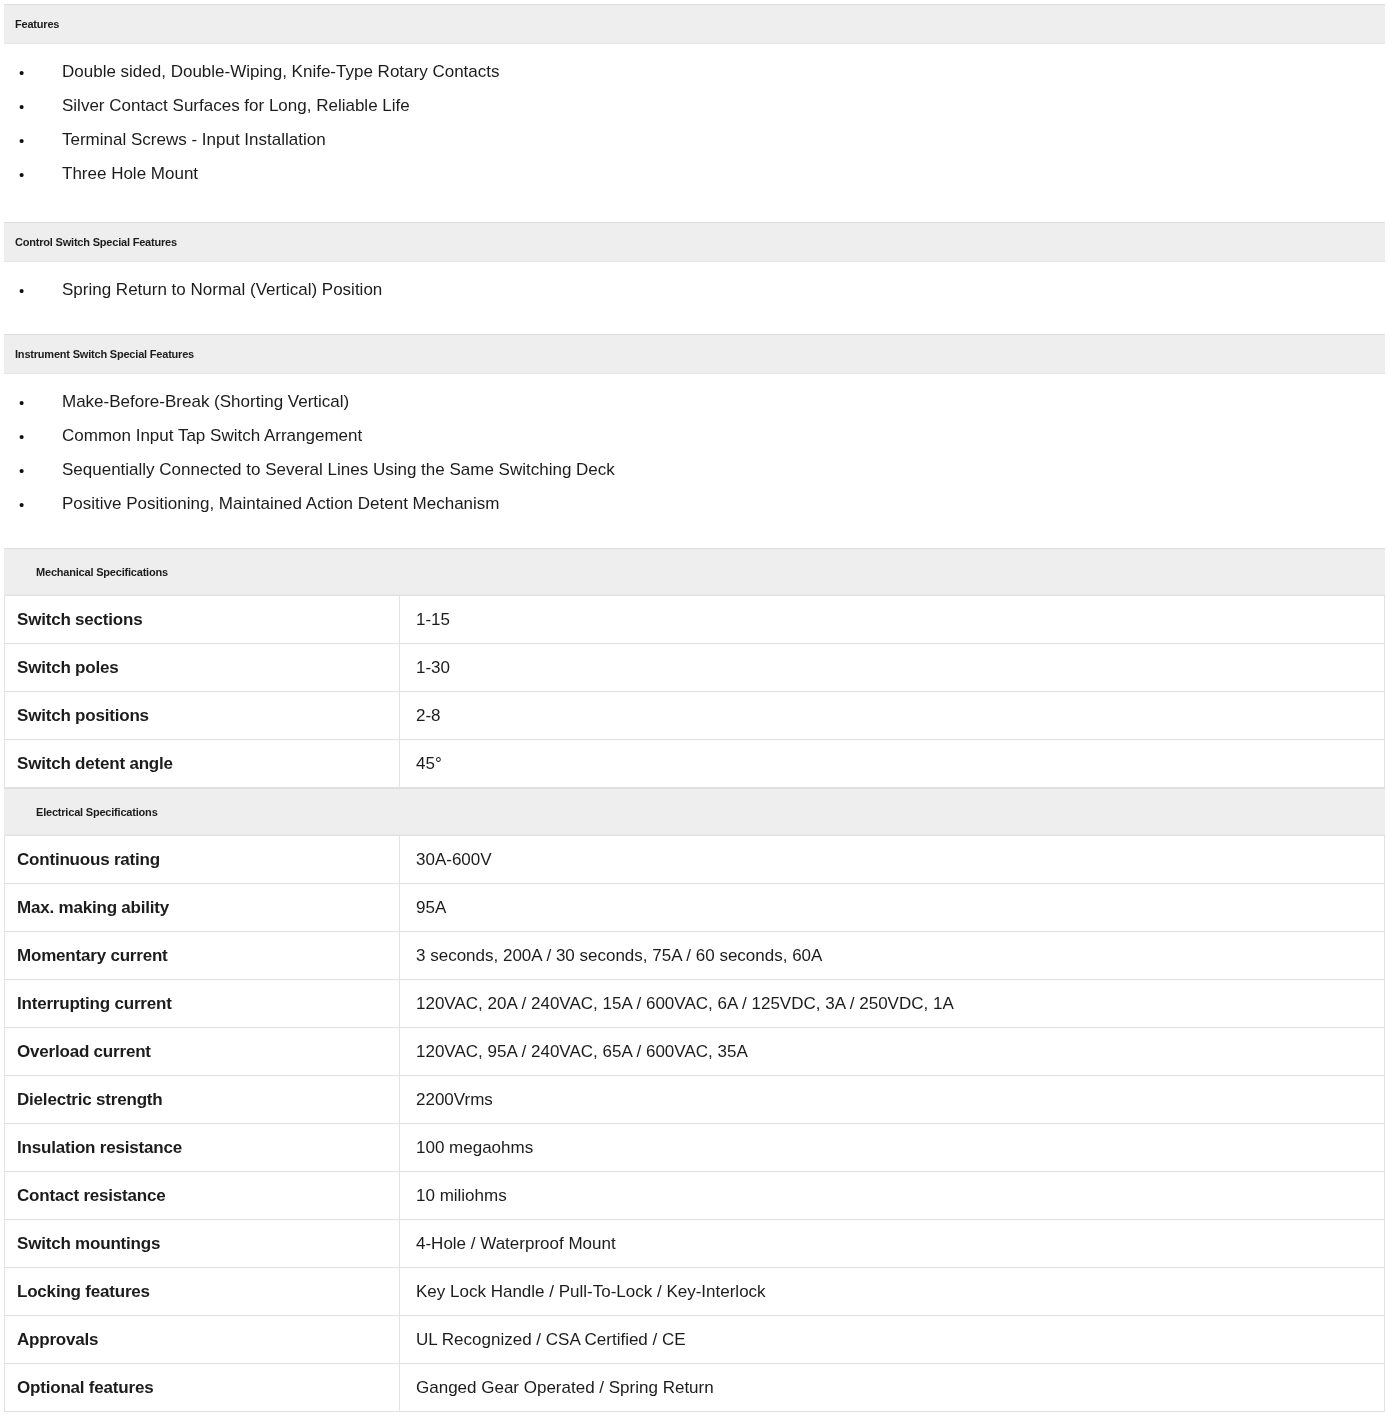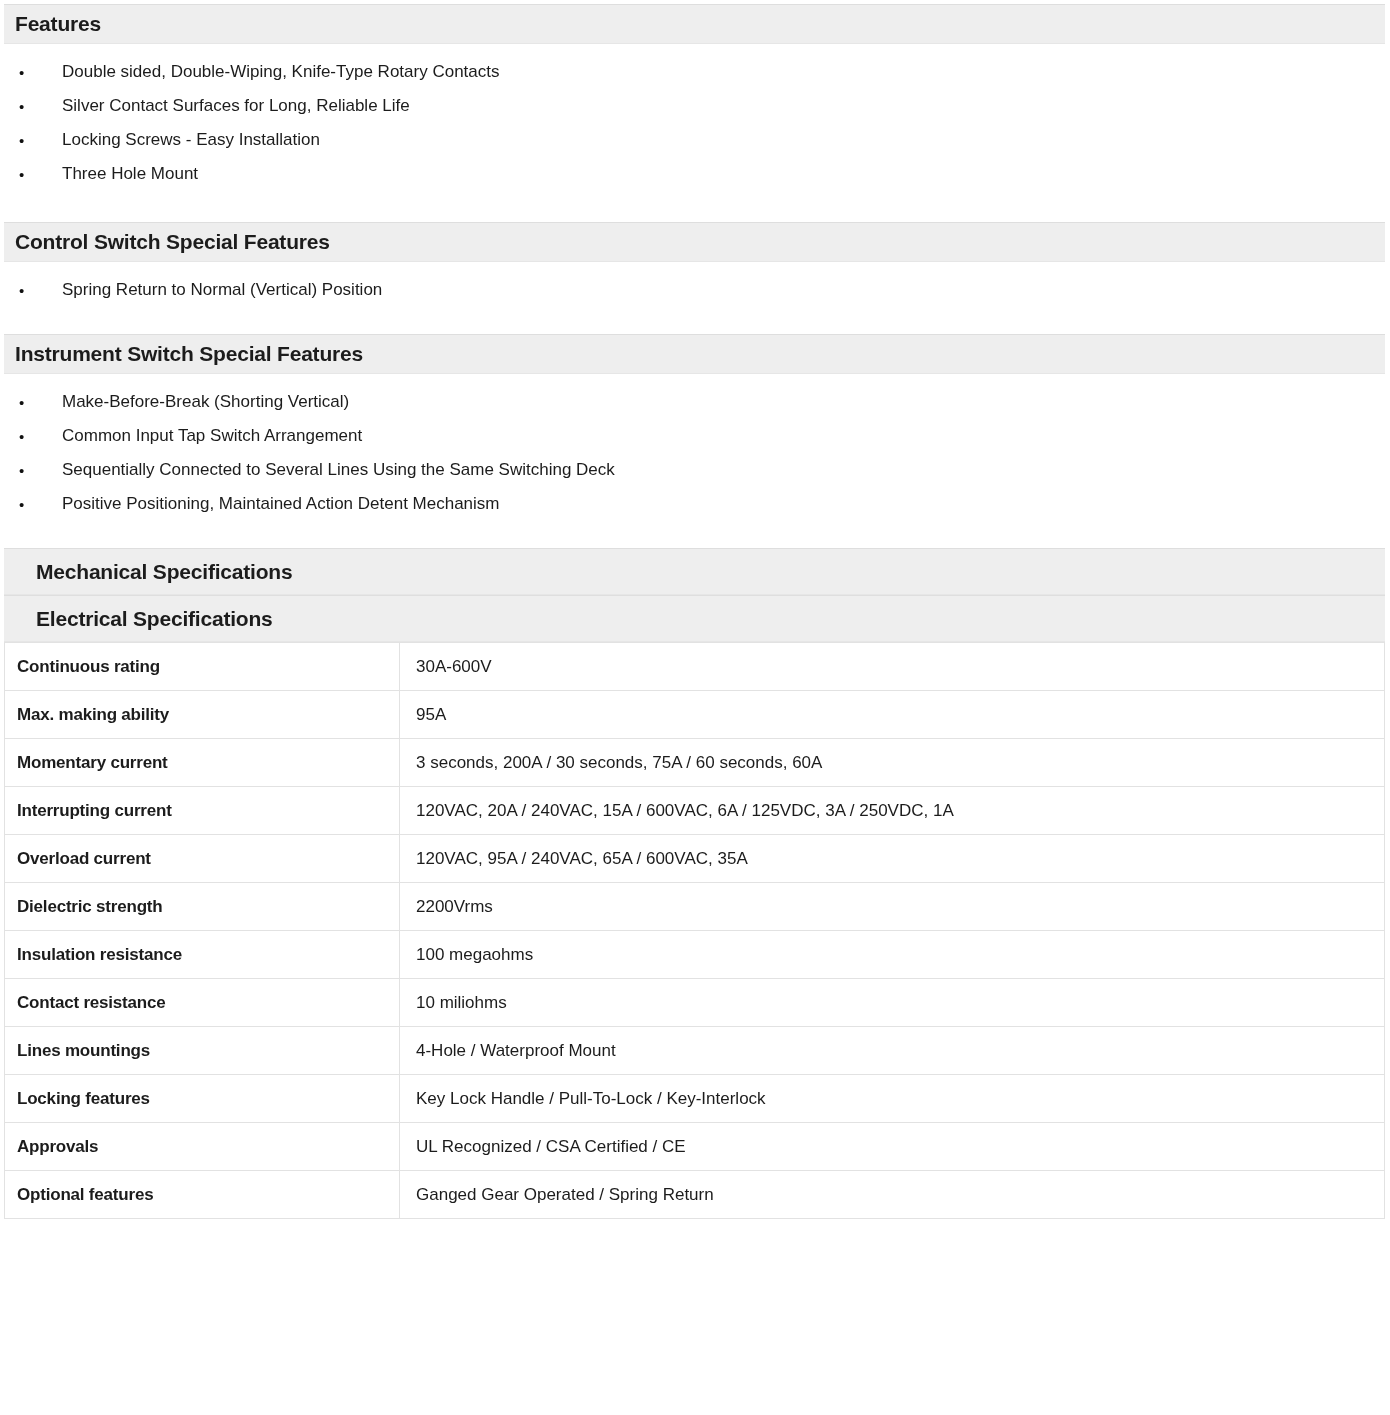"Features" .band { font-size: 21px -> 11px }
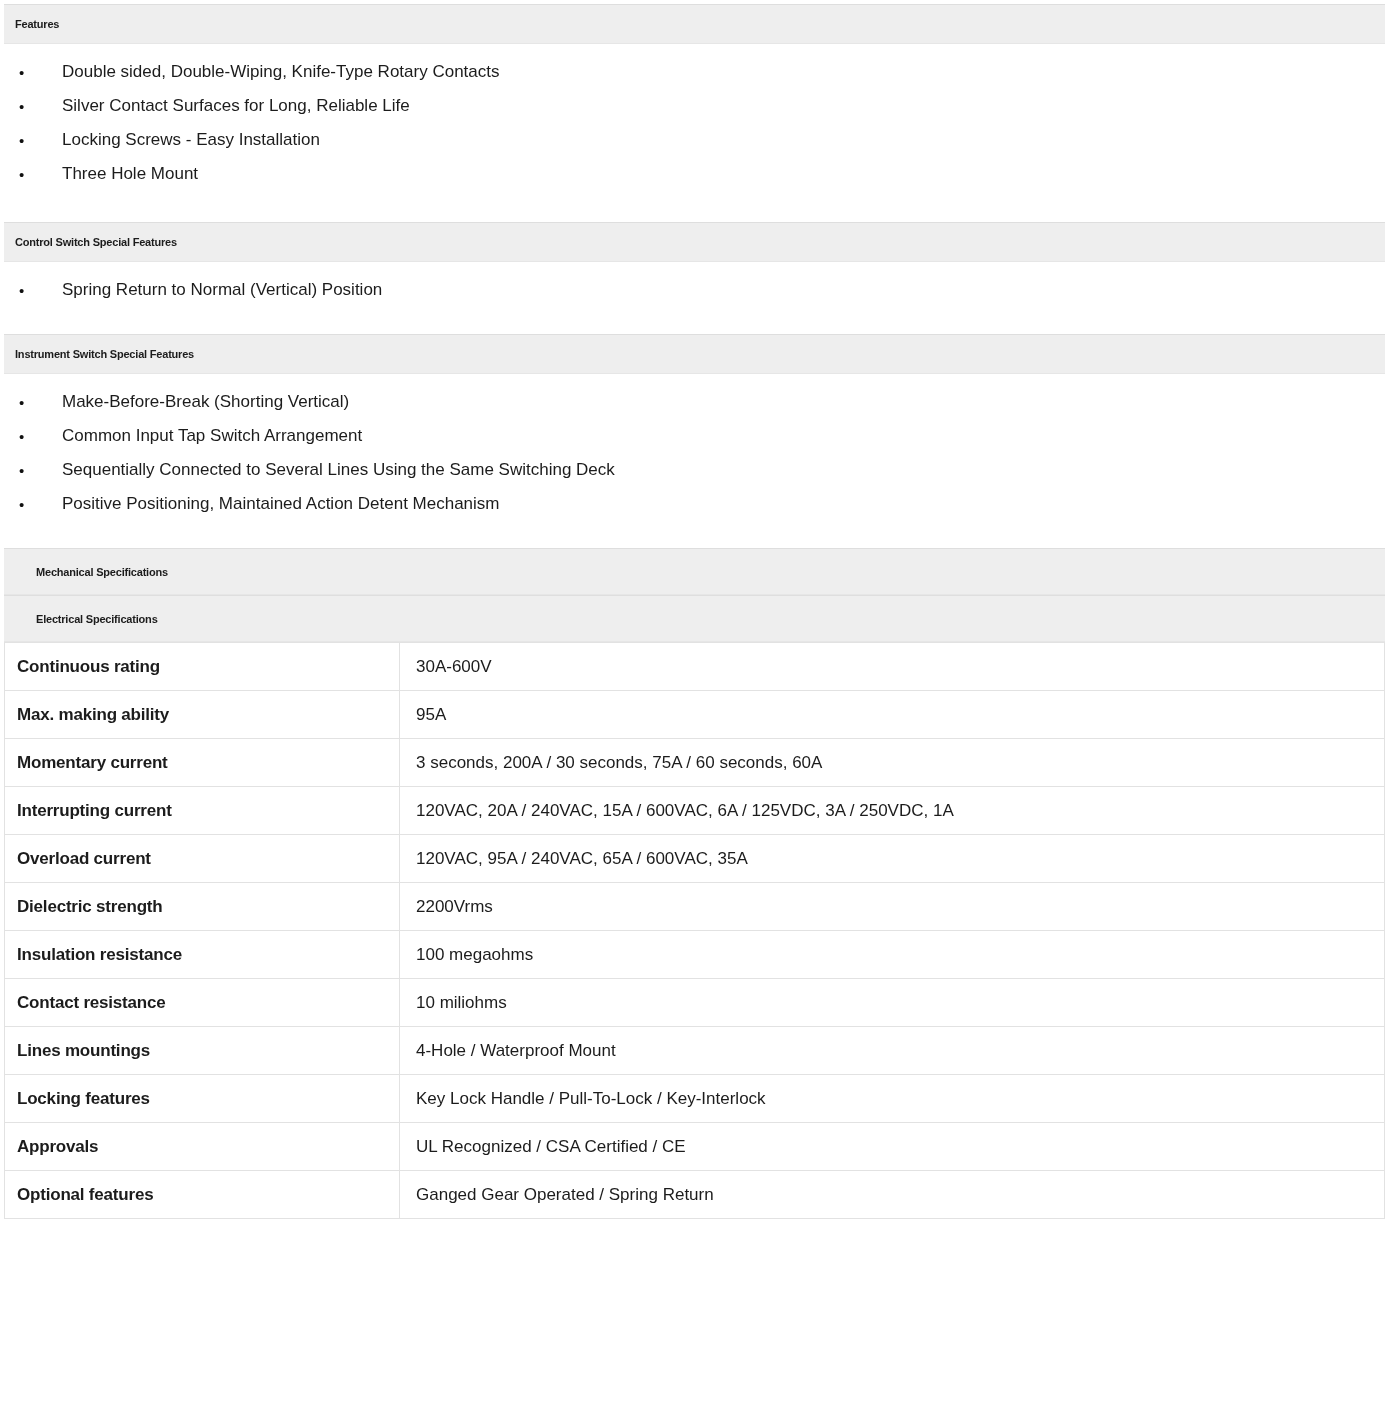"Locking Screws - Easy Installation" span { text: Locking Screws - Easy -> Terminal Screws - Input }
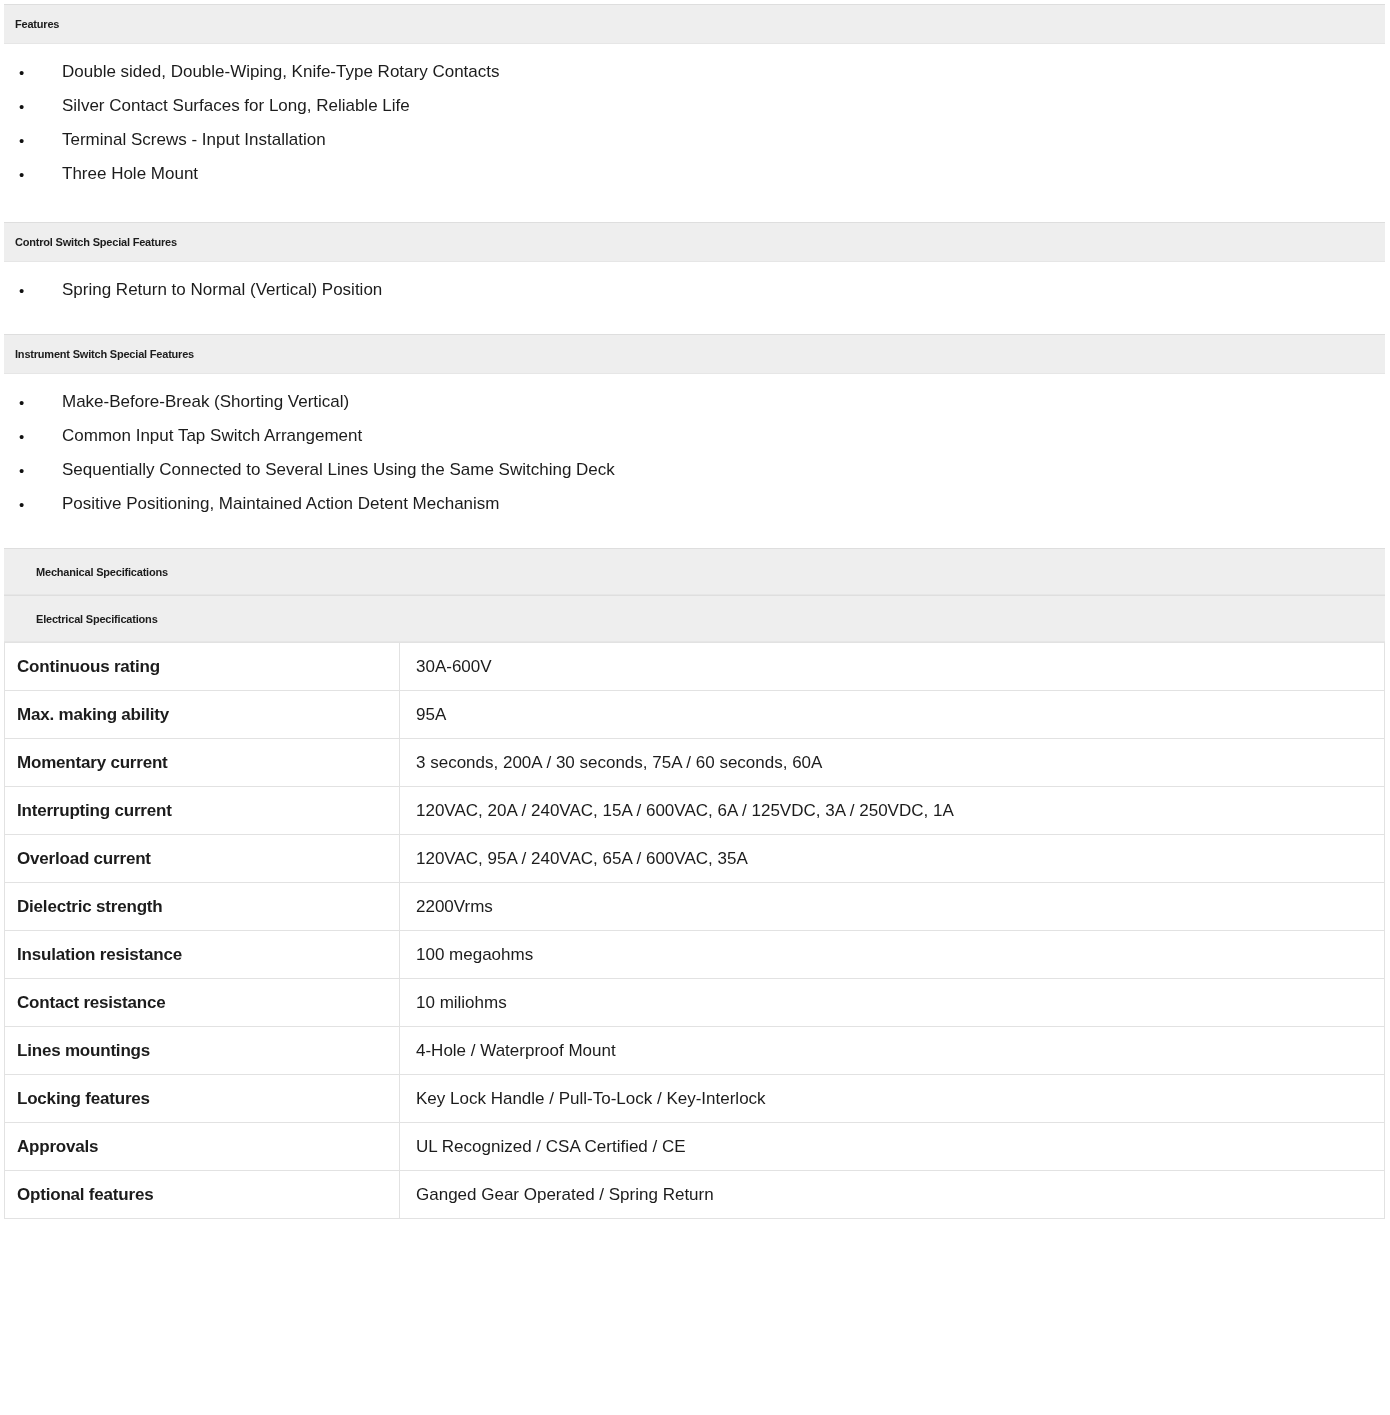"Switch sections" table.spec { html: none -> <table> <tbody> <tr> <td>Switch sections</td> <td>1-15</td> </tr> <tr> <td>Switch poles</td> <td>1-30</td> </tr> <tr> <td>Switch positions</td> <td>2-8</td> </tr> <tr> <td>Switch detent angle</td> <td>45°</td> </tr> </tbody> </table> }
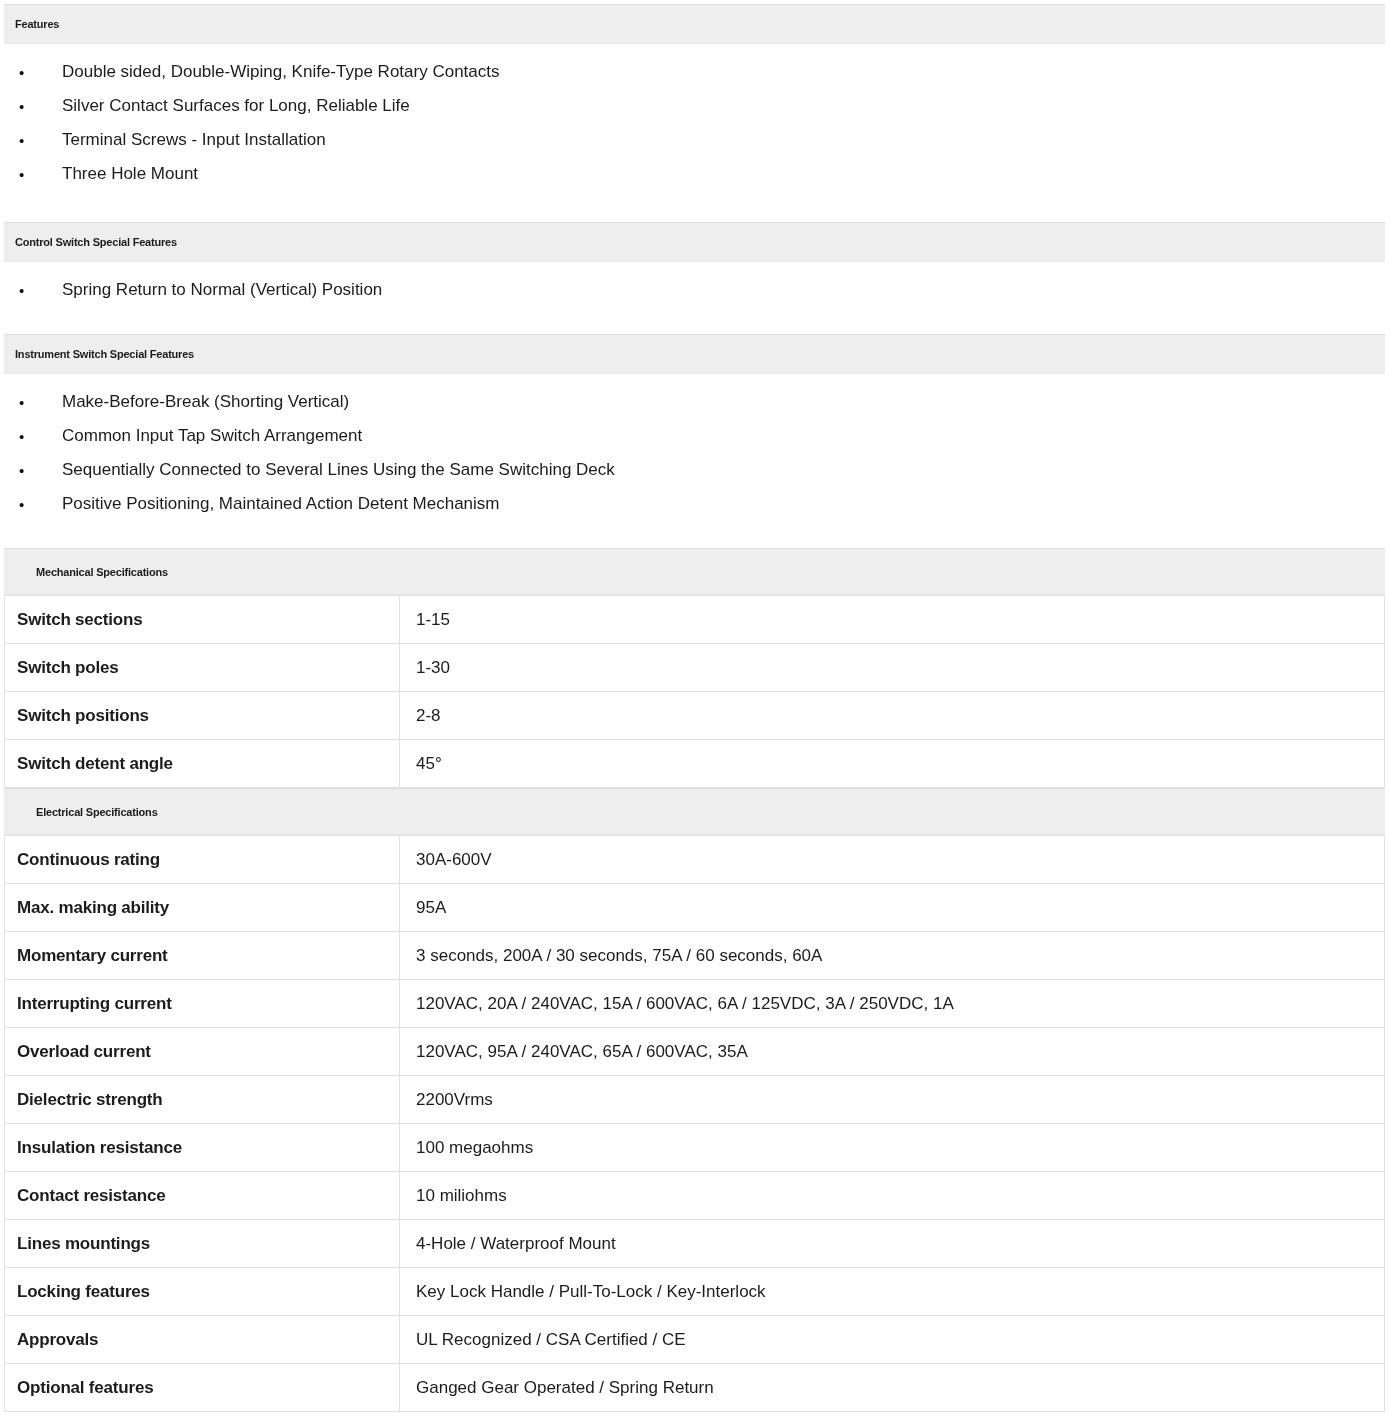"Lines mountings" td.lbl { text: Lines -> Switch }
